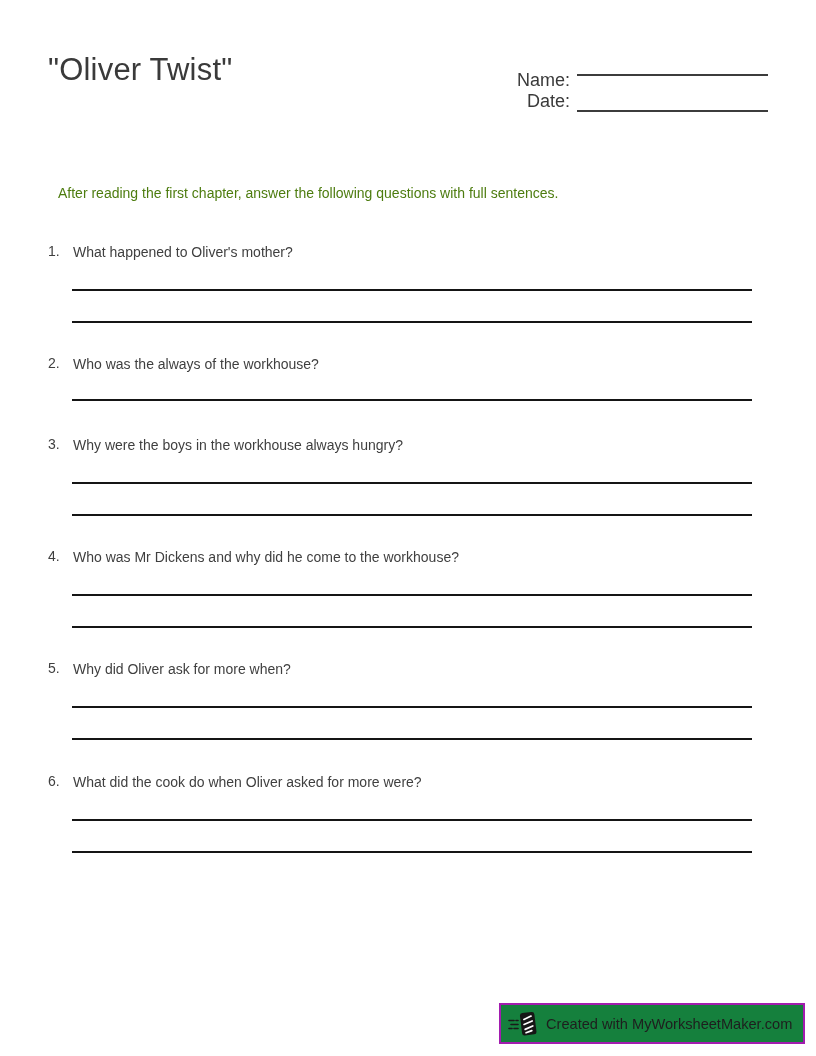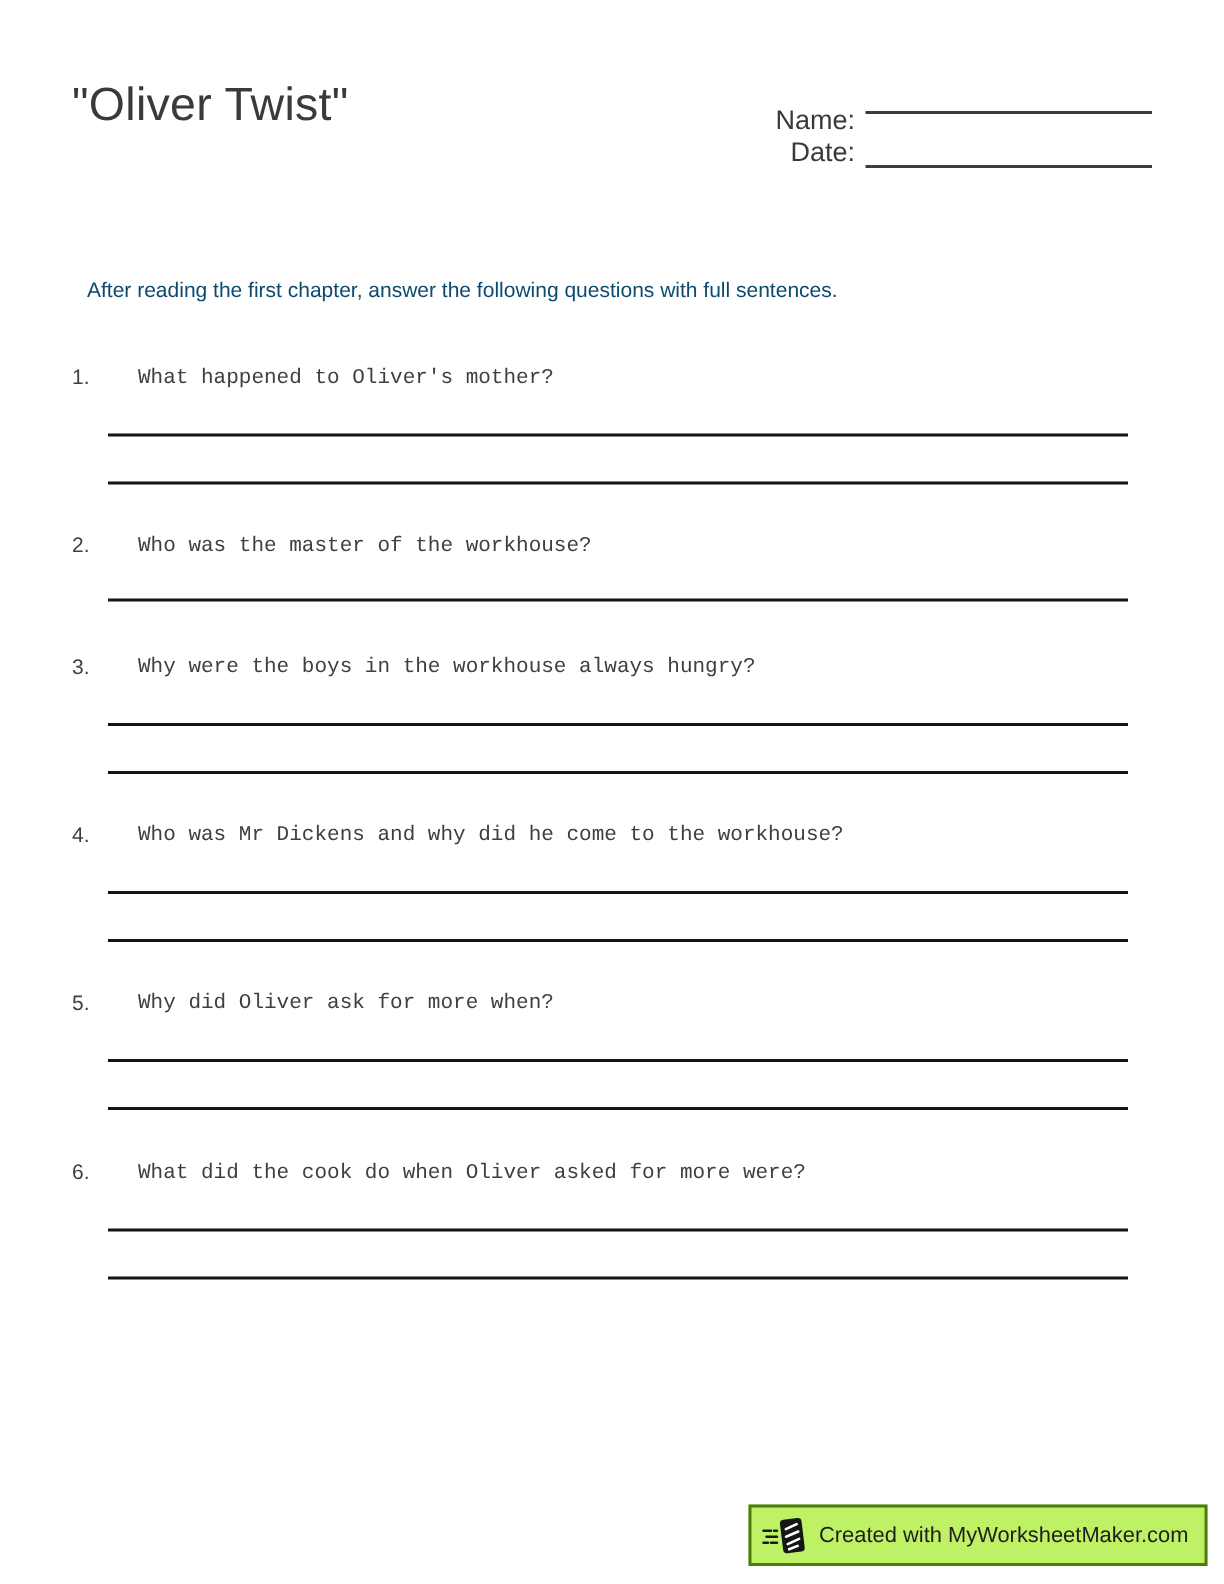"After reading the first chapter," .instruction { color: #0c4a6e -> #4d7c0f }
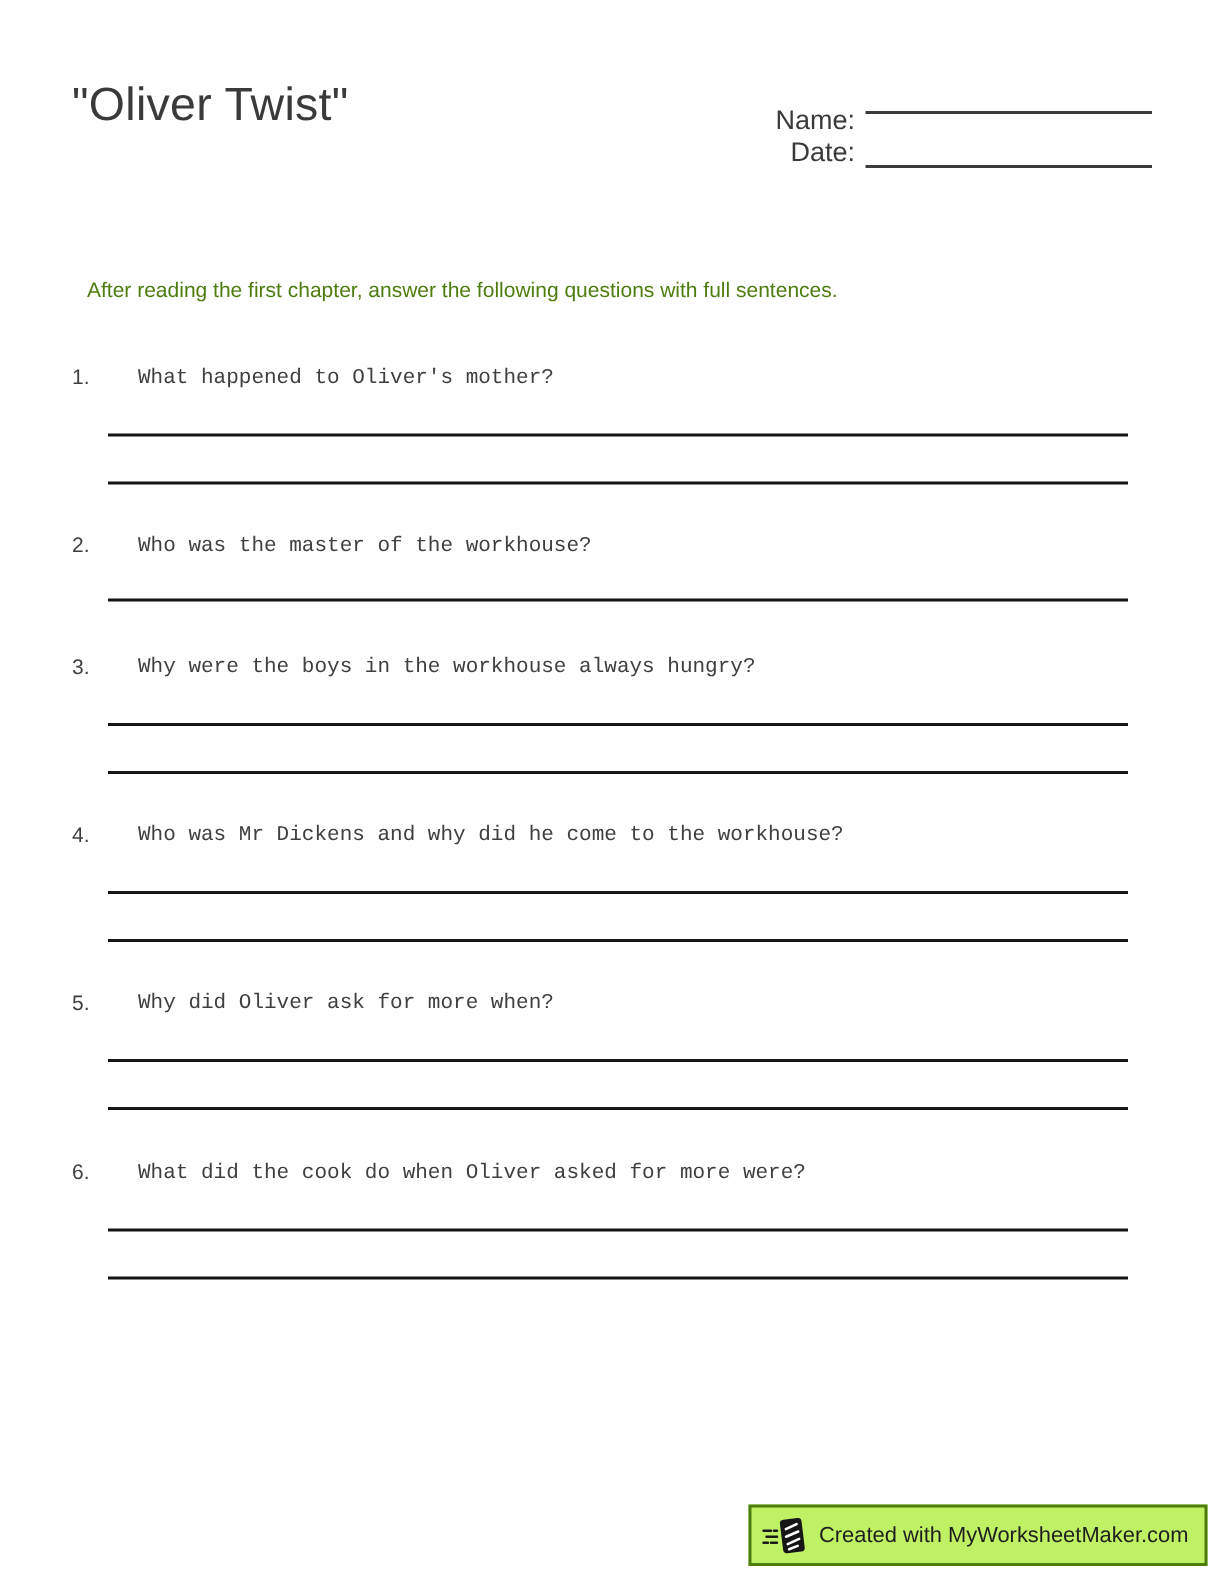"What happened to Oliver's mother?" .q-text { font-family: Liberation Mono, monospace -> none; left: 92px -> 73px }
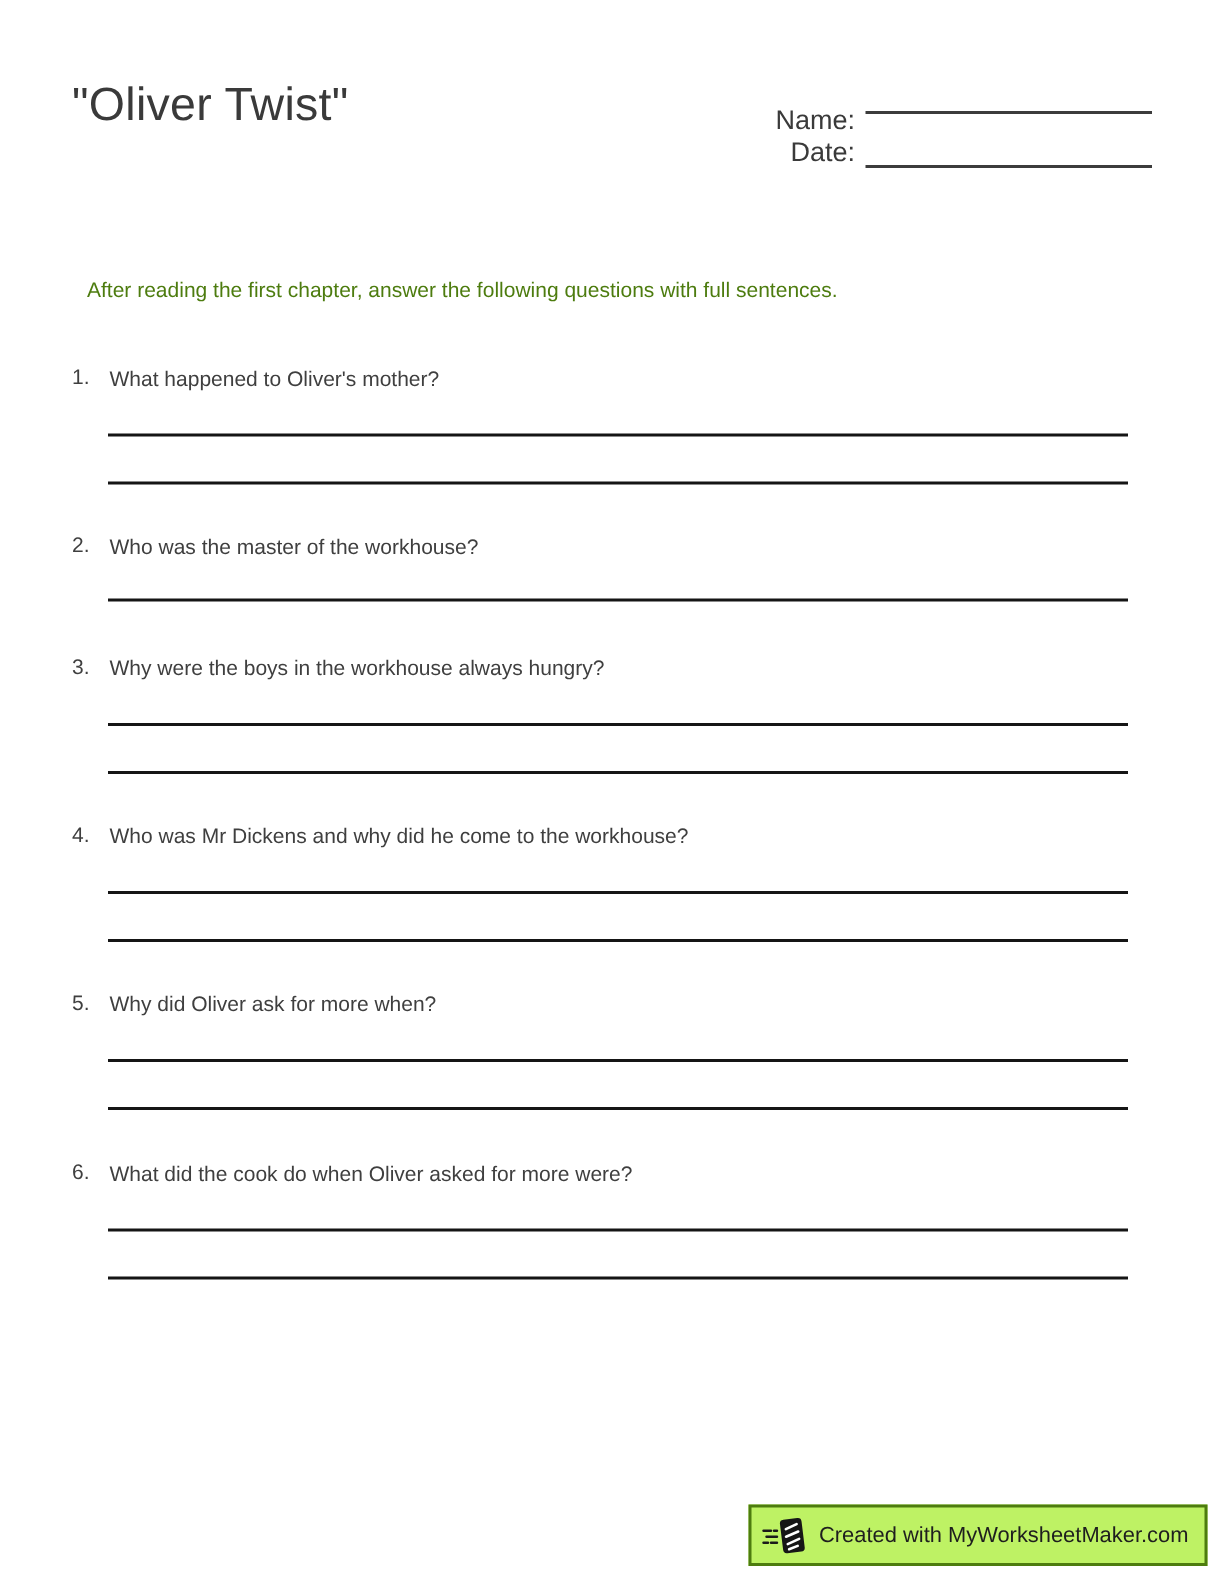"Who was the master of" span.q-text { text: master -> always }
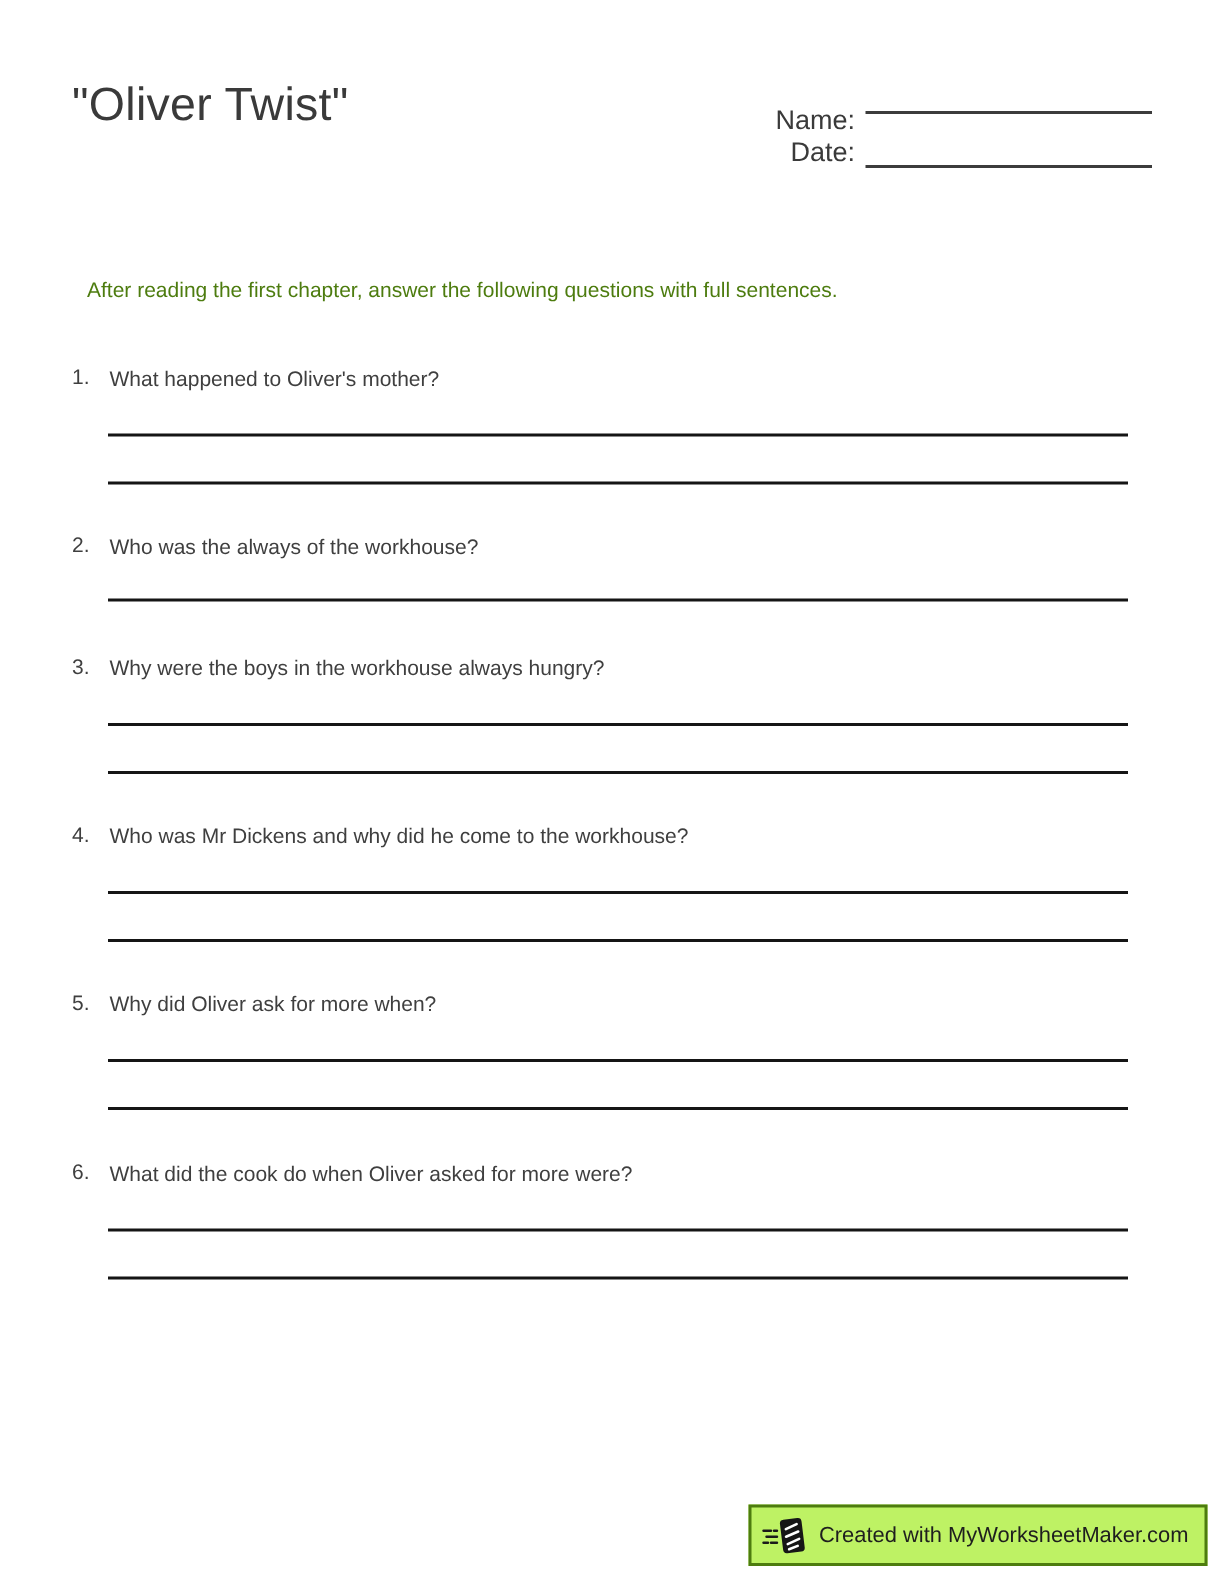"Created with MyWorksheetMaker.com" .footer-badge { background: #bef264 -> #15803d; border: 2px solid #4d7c0f -> 2px solid #a21caf }
